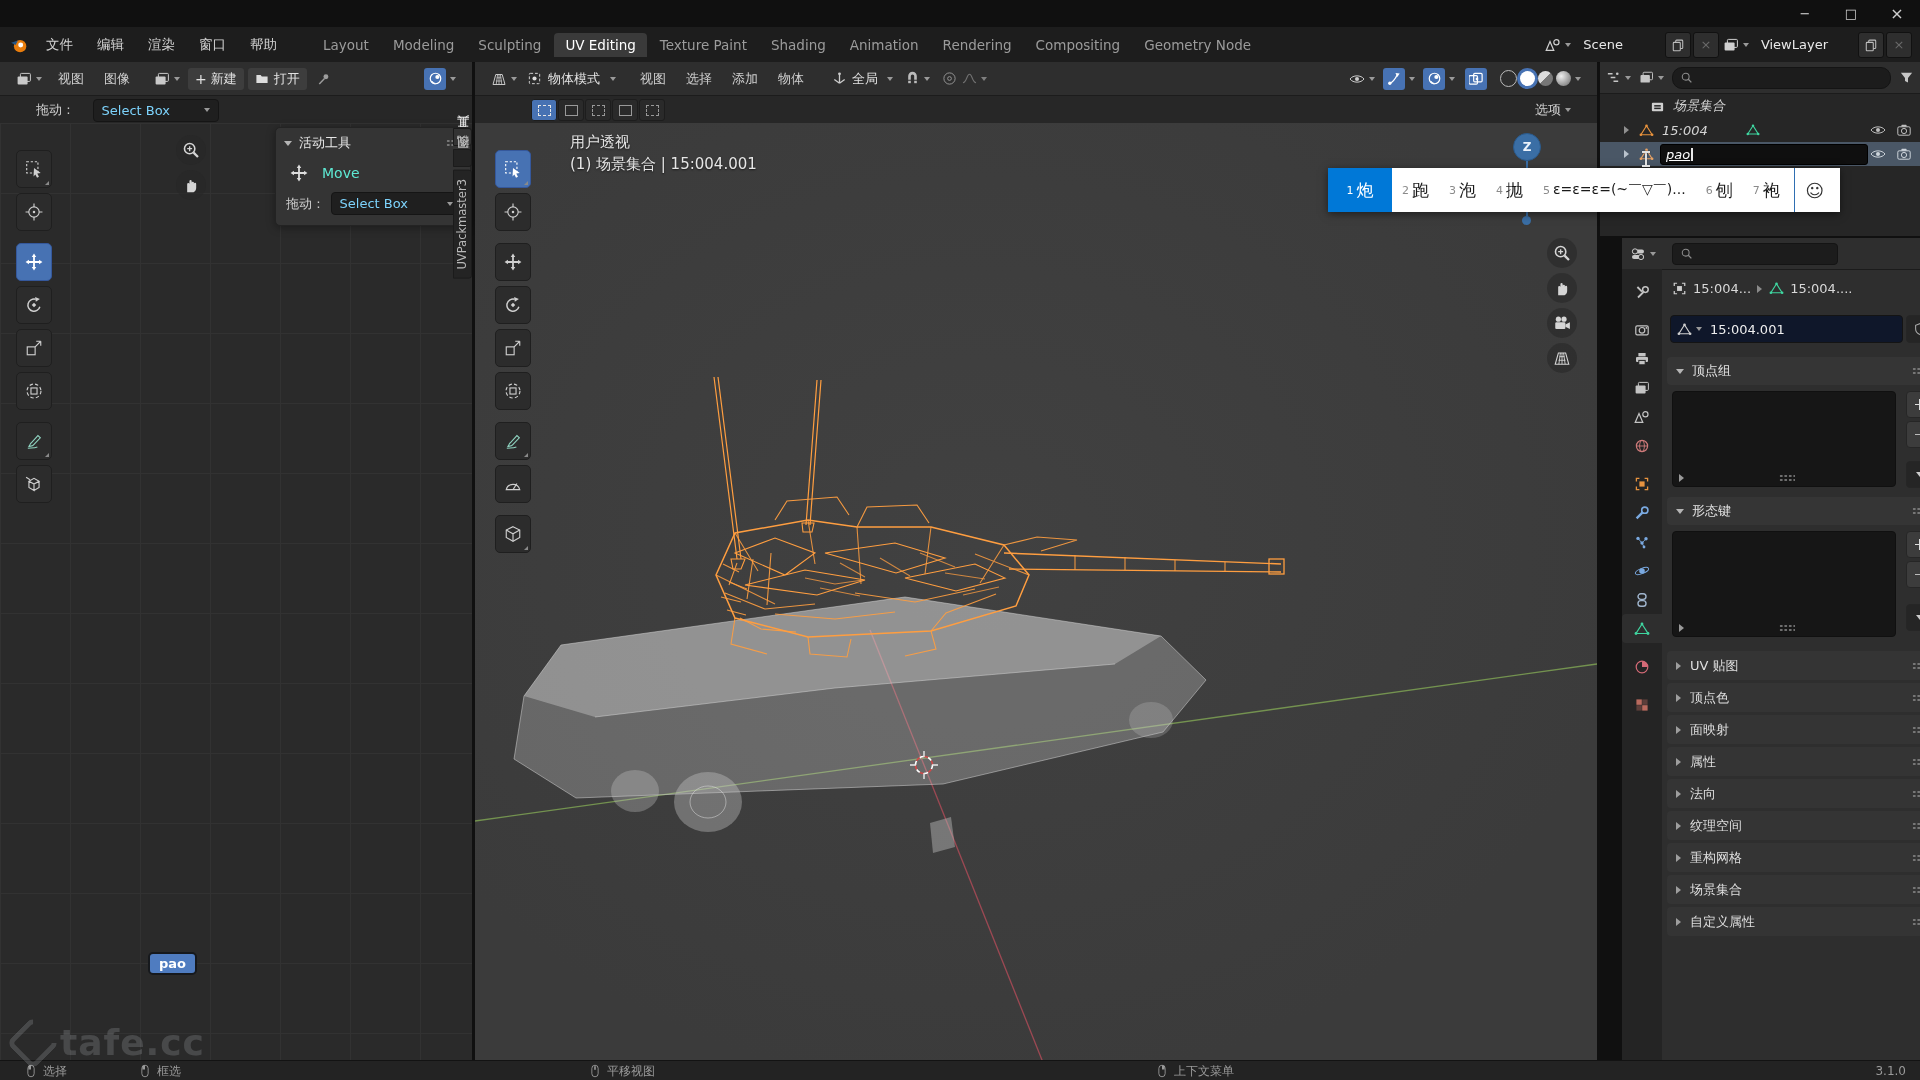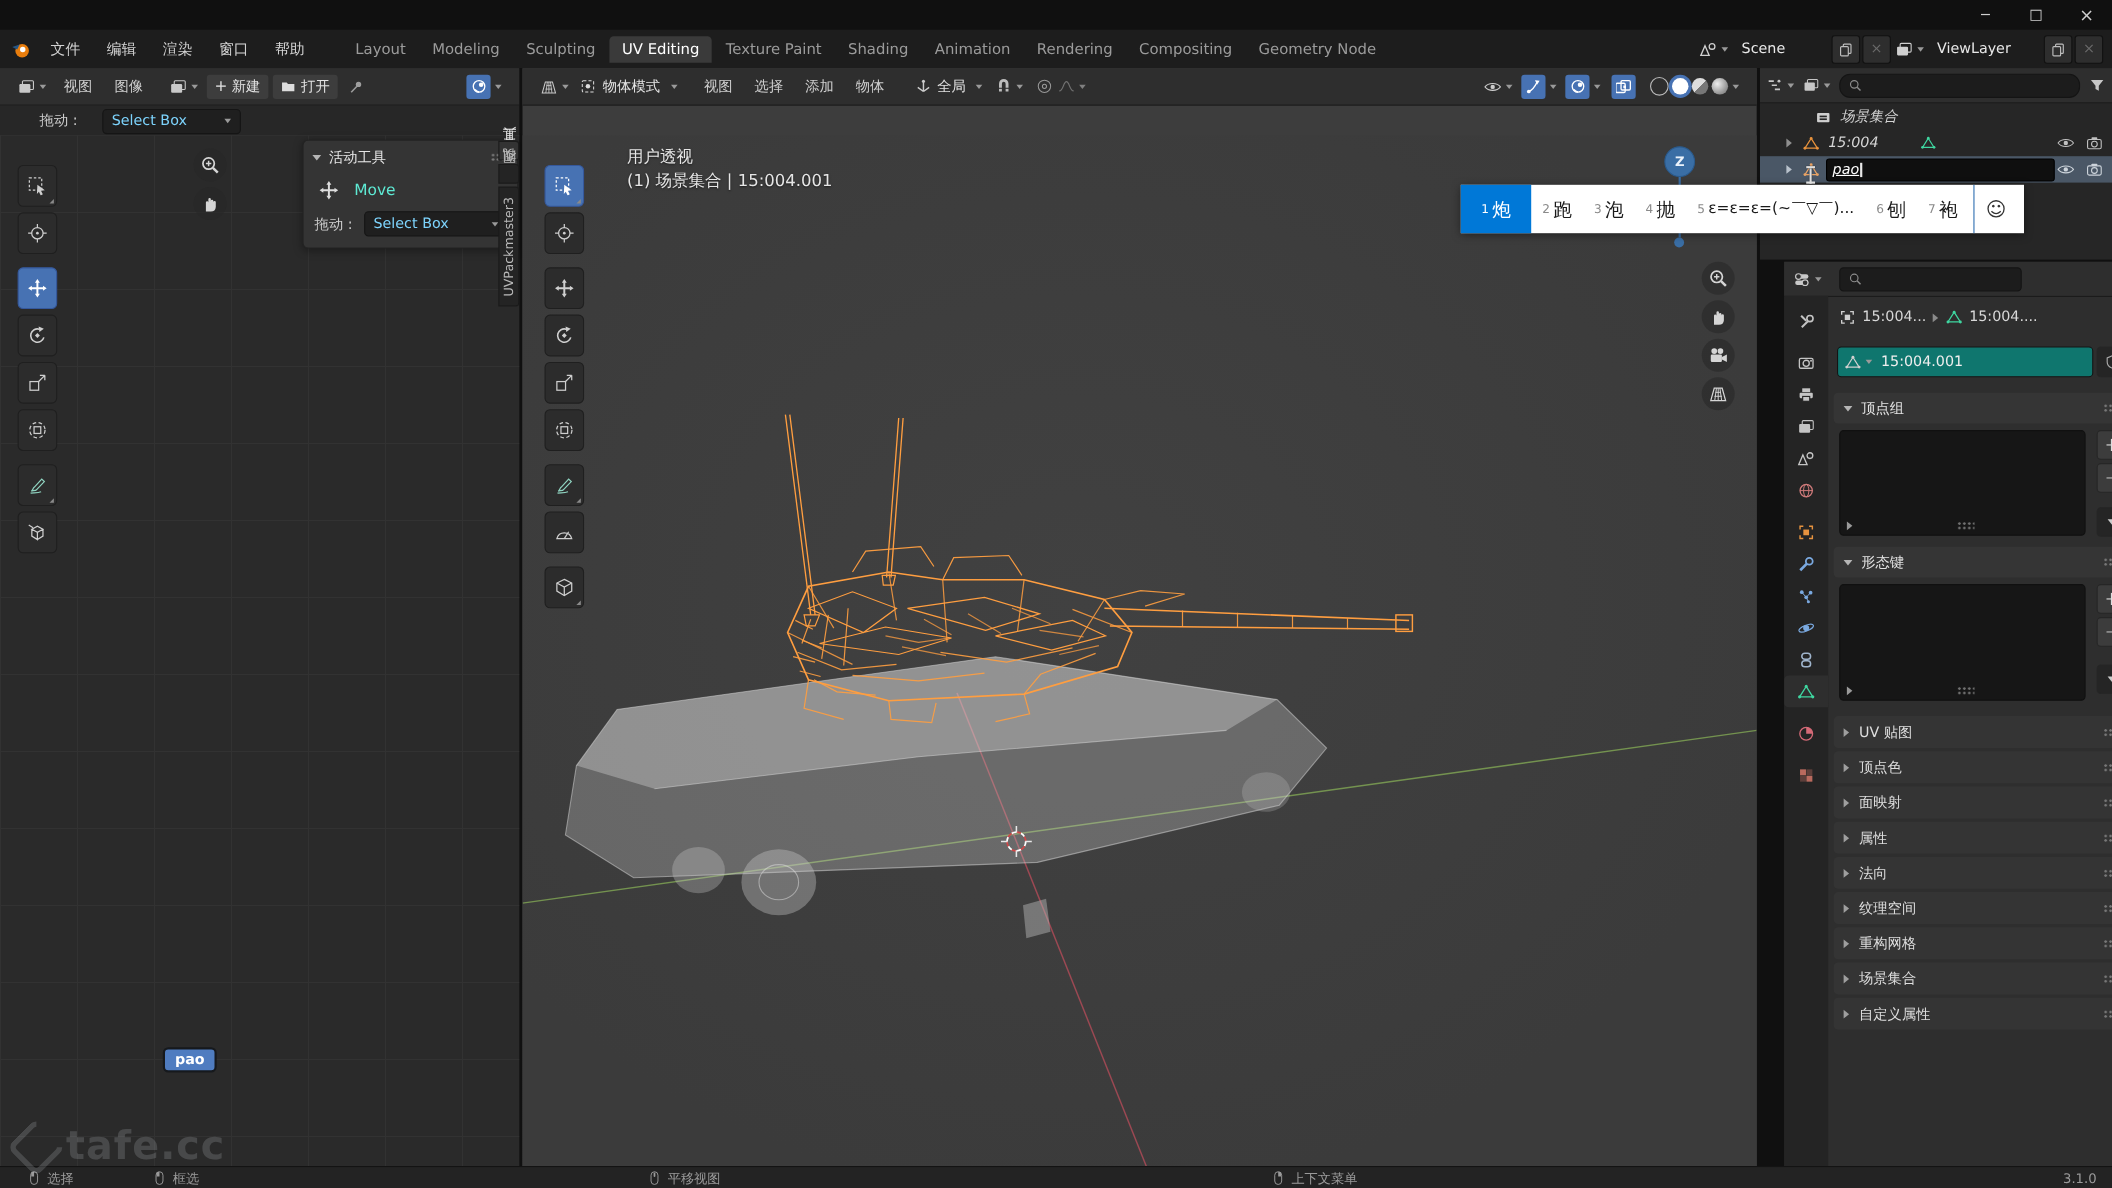"选项" div.ed-tools { html: none -> <div> <div> <span> <span></span> </span> <span> <span></span> </span> <span> <span></span> </span> <span> <span></span> </span> <span> <span></span> </span> </div> <div></div> <div> <span>选项</span> <span></span> </div> </div> }
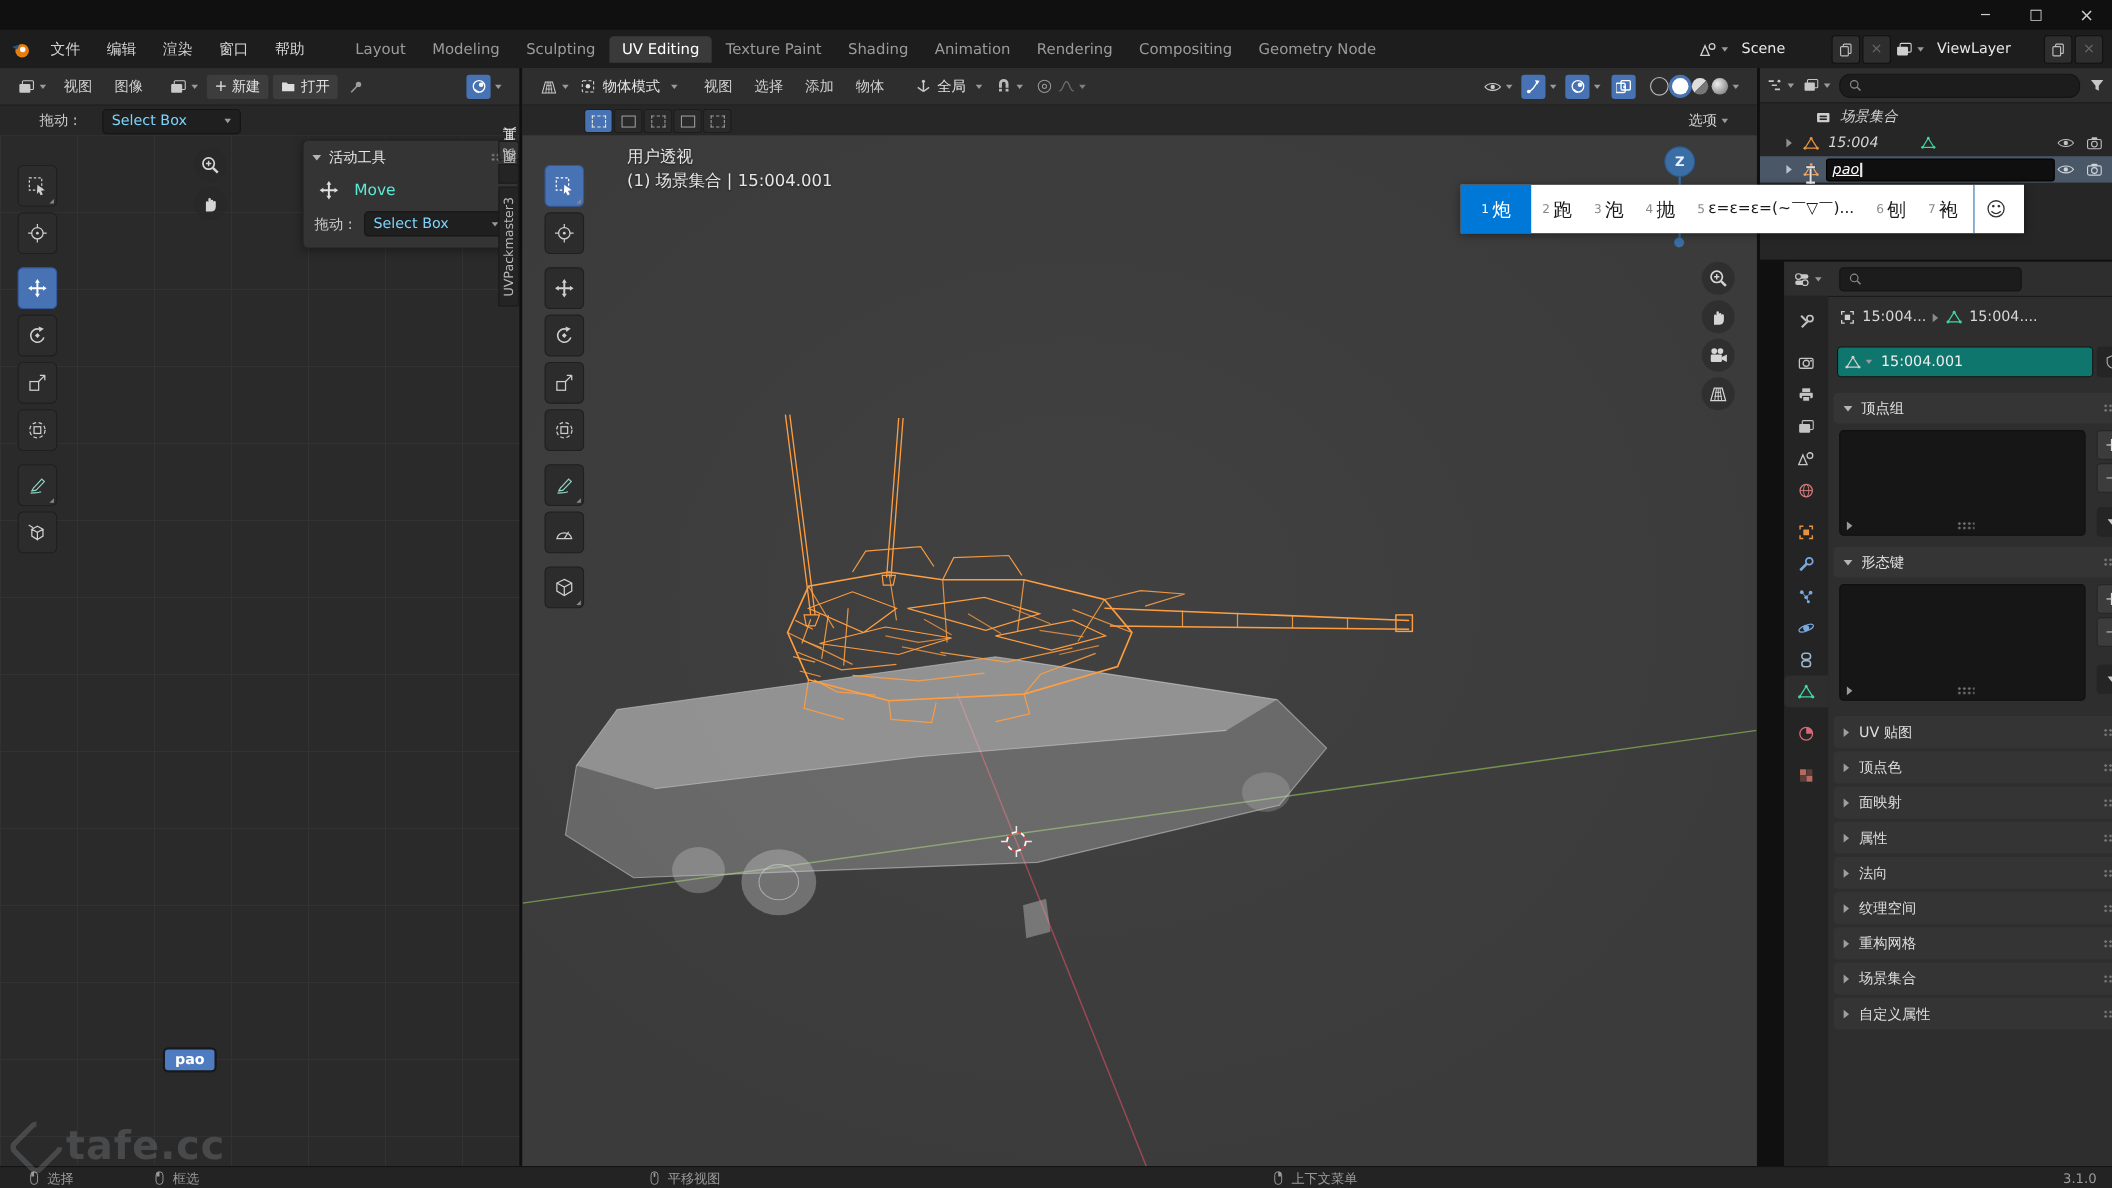"15:004.001" .namefield { background: #0f766e -> #0f172a }
